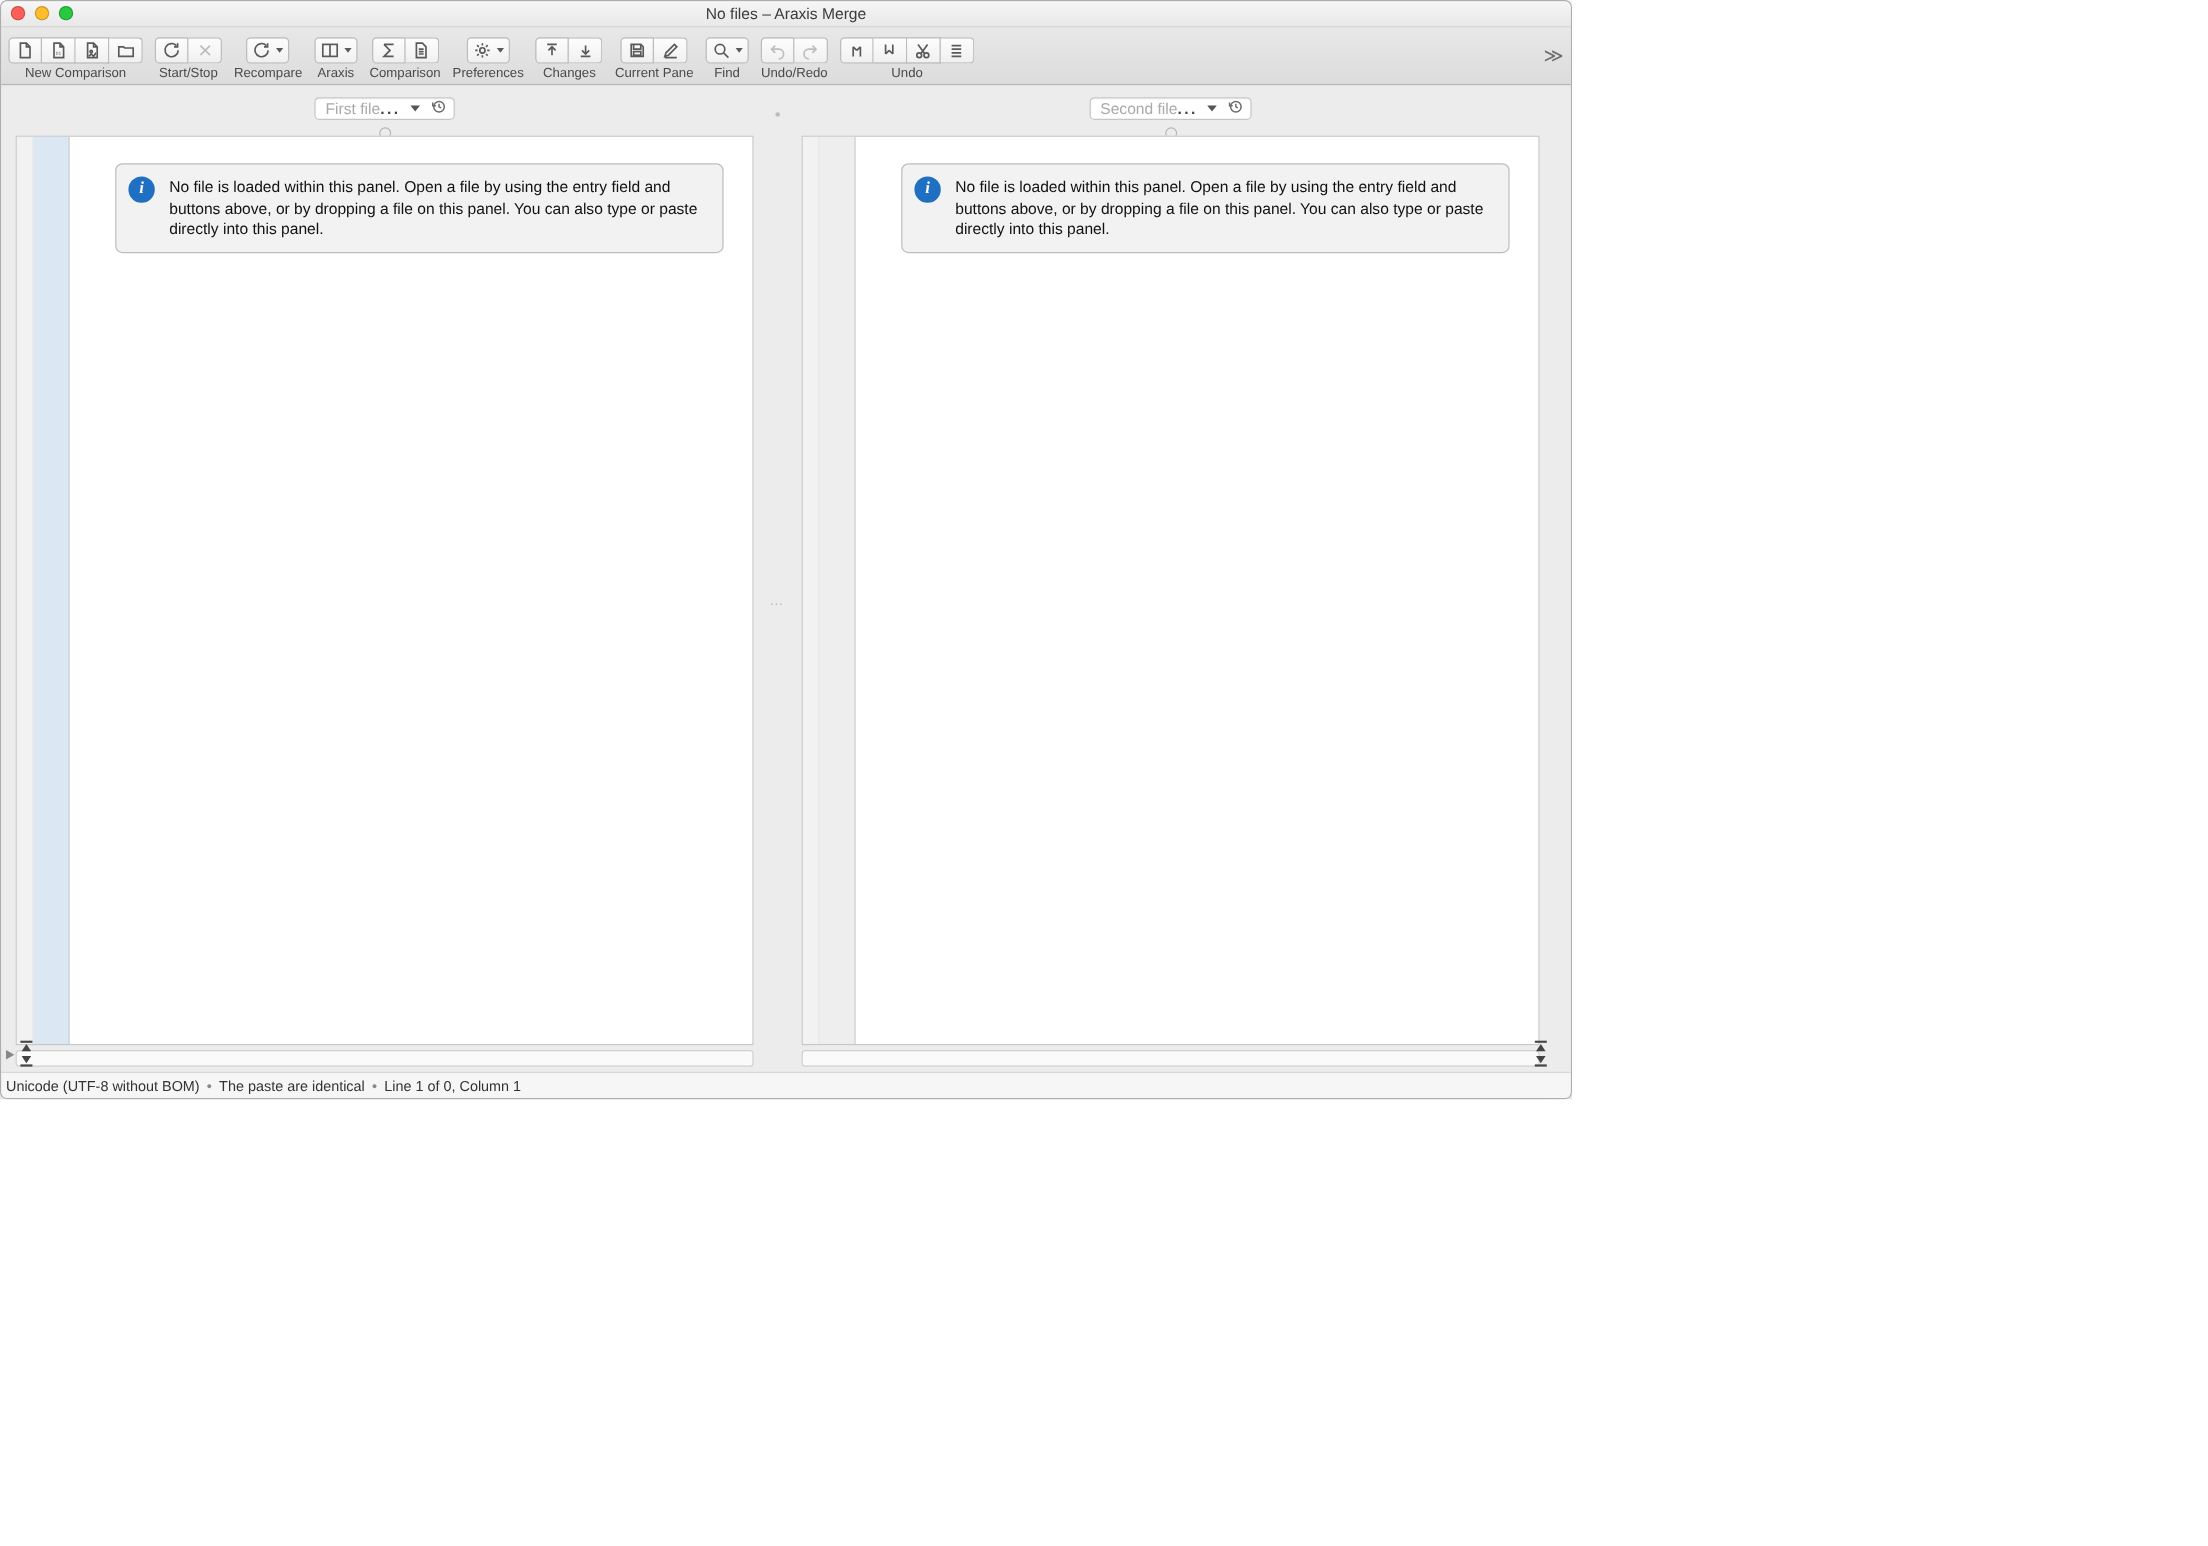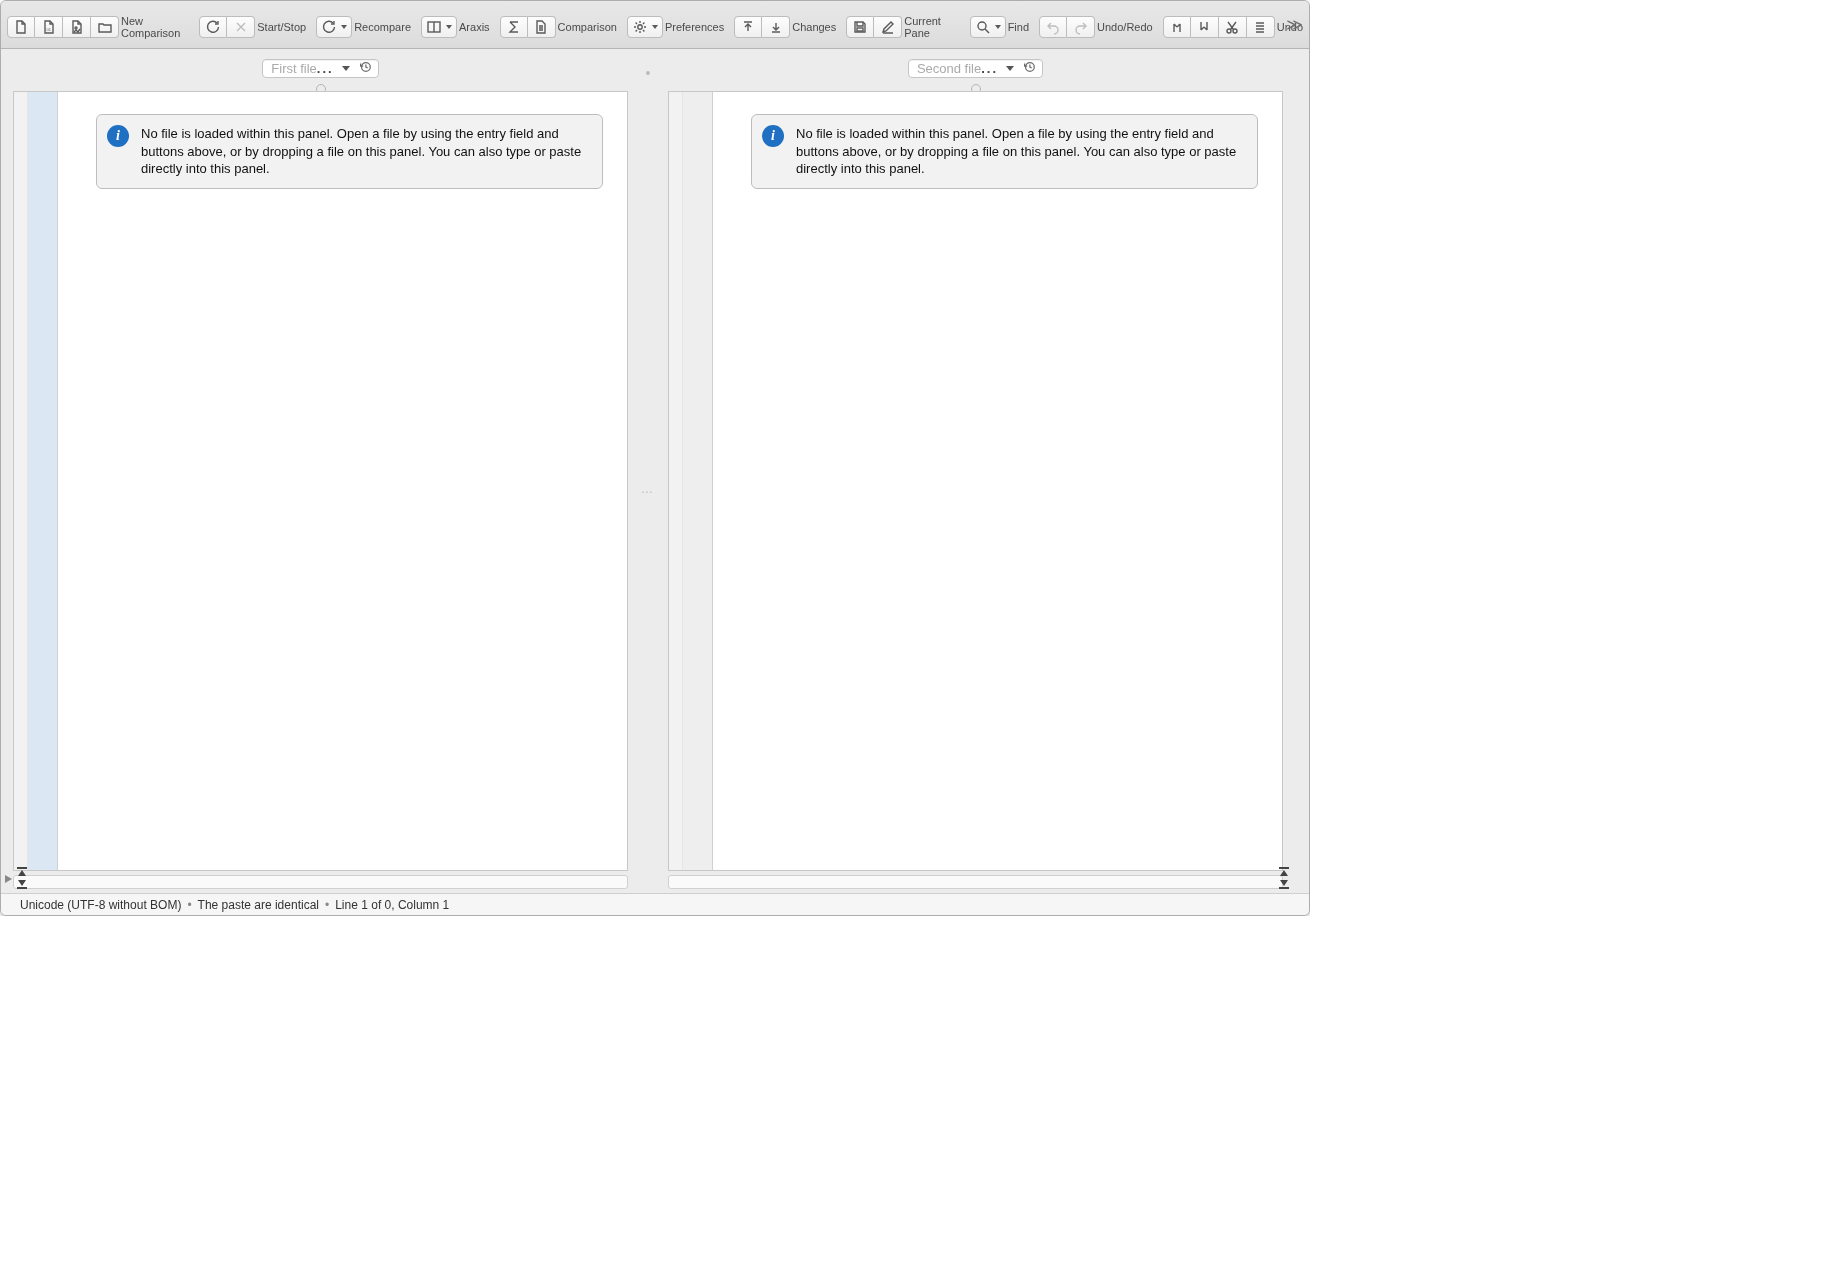"No files – Araxis Merge" div.titlebar { html: none -> <div> <div> <div></div> <div></div> <div></div> </div> <div>No files – Araxis Merge</div> </div> }
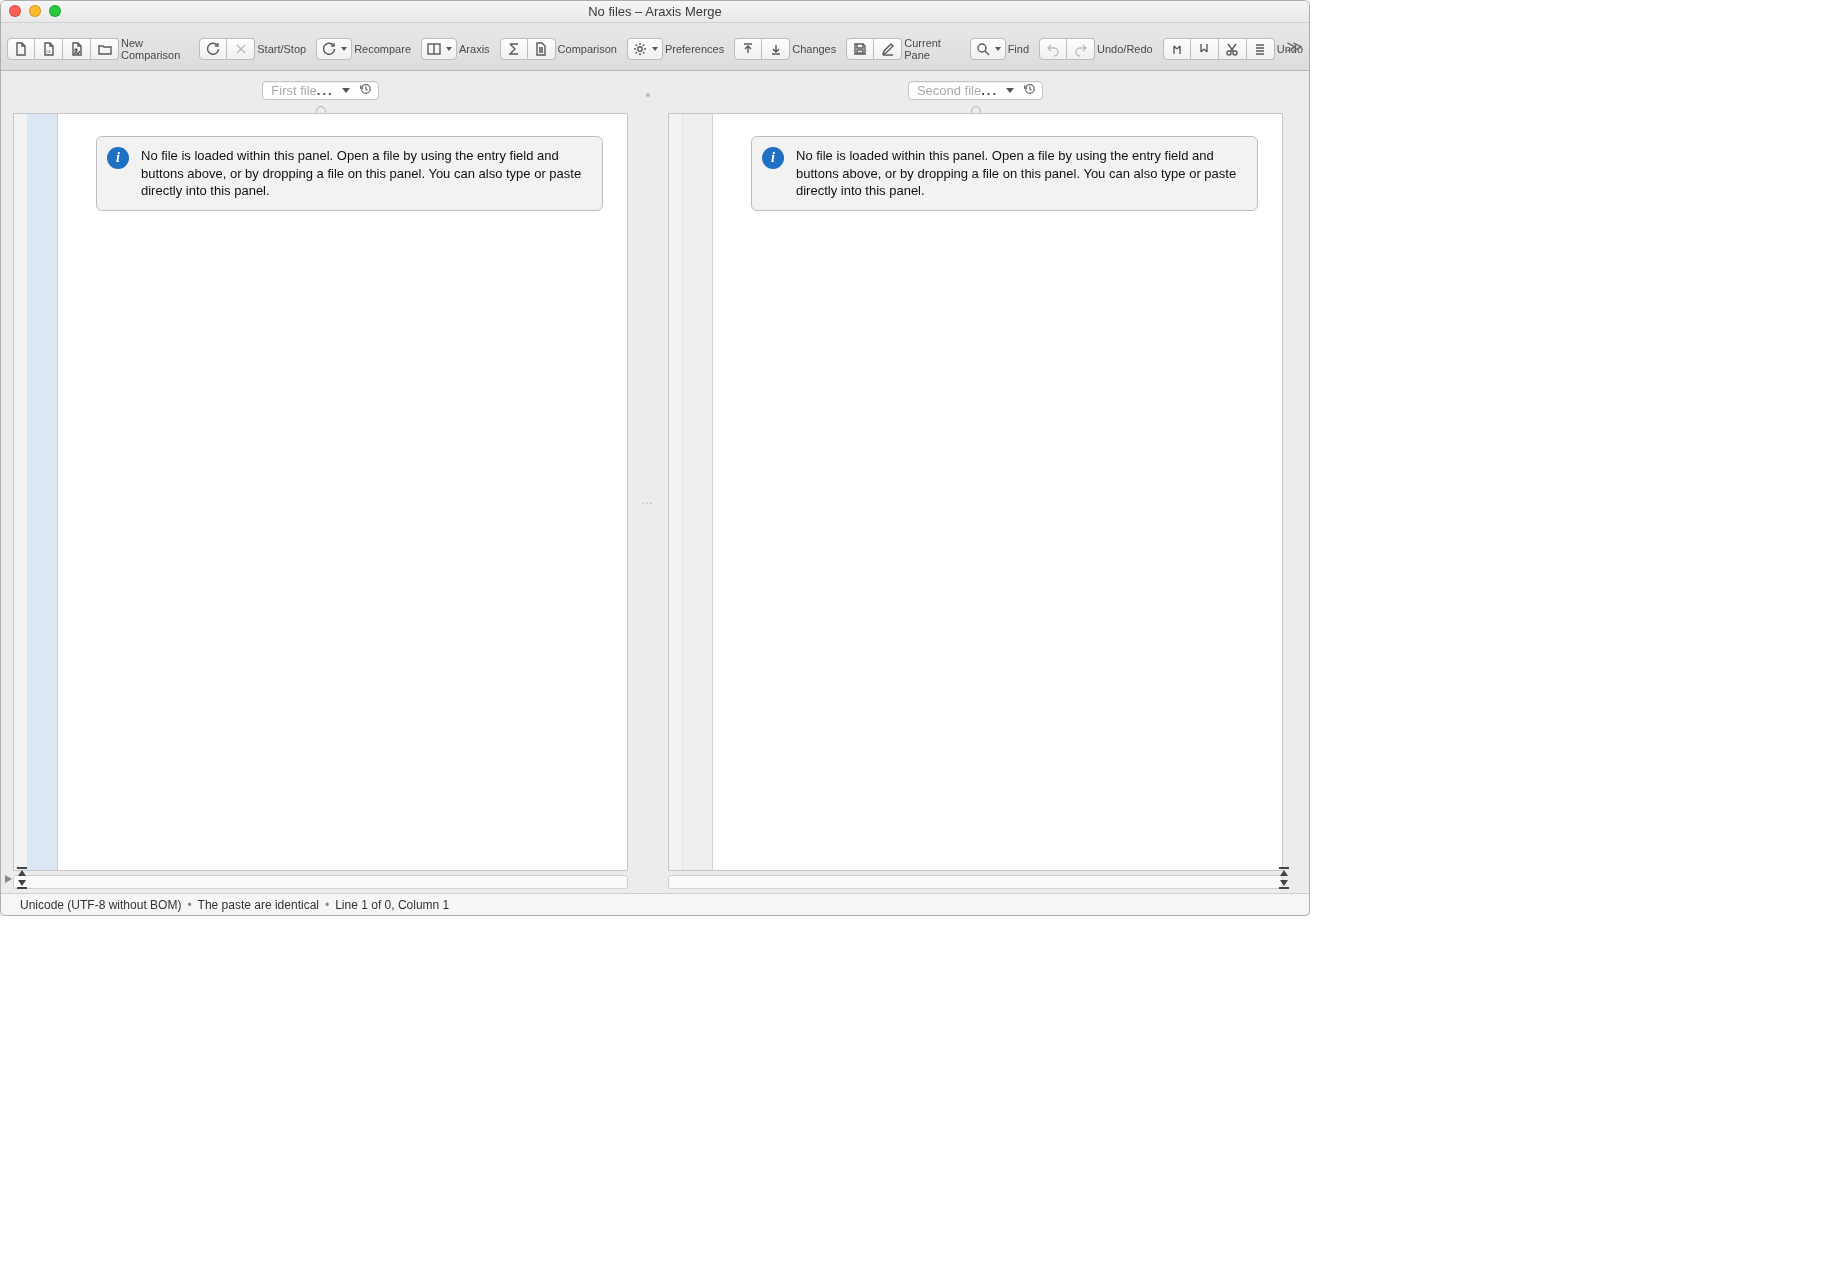"New Comparison" .tgroup { flex-direction: row -> column }
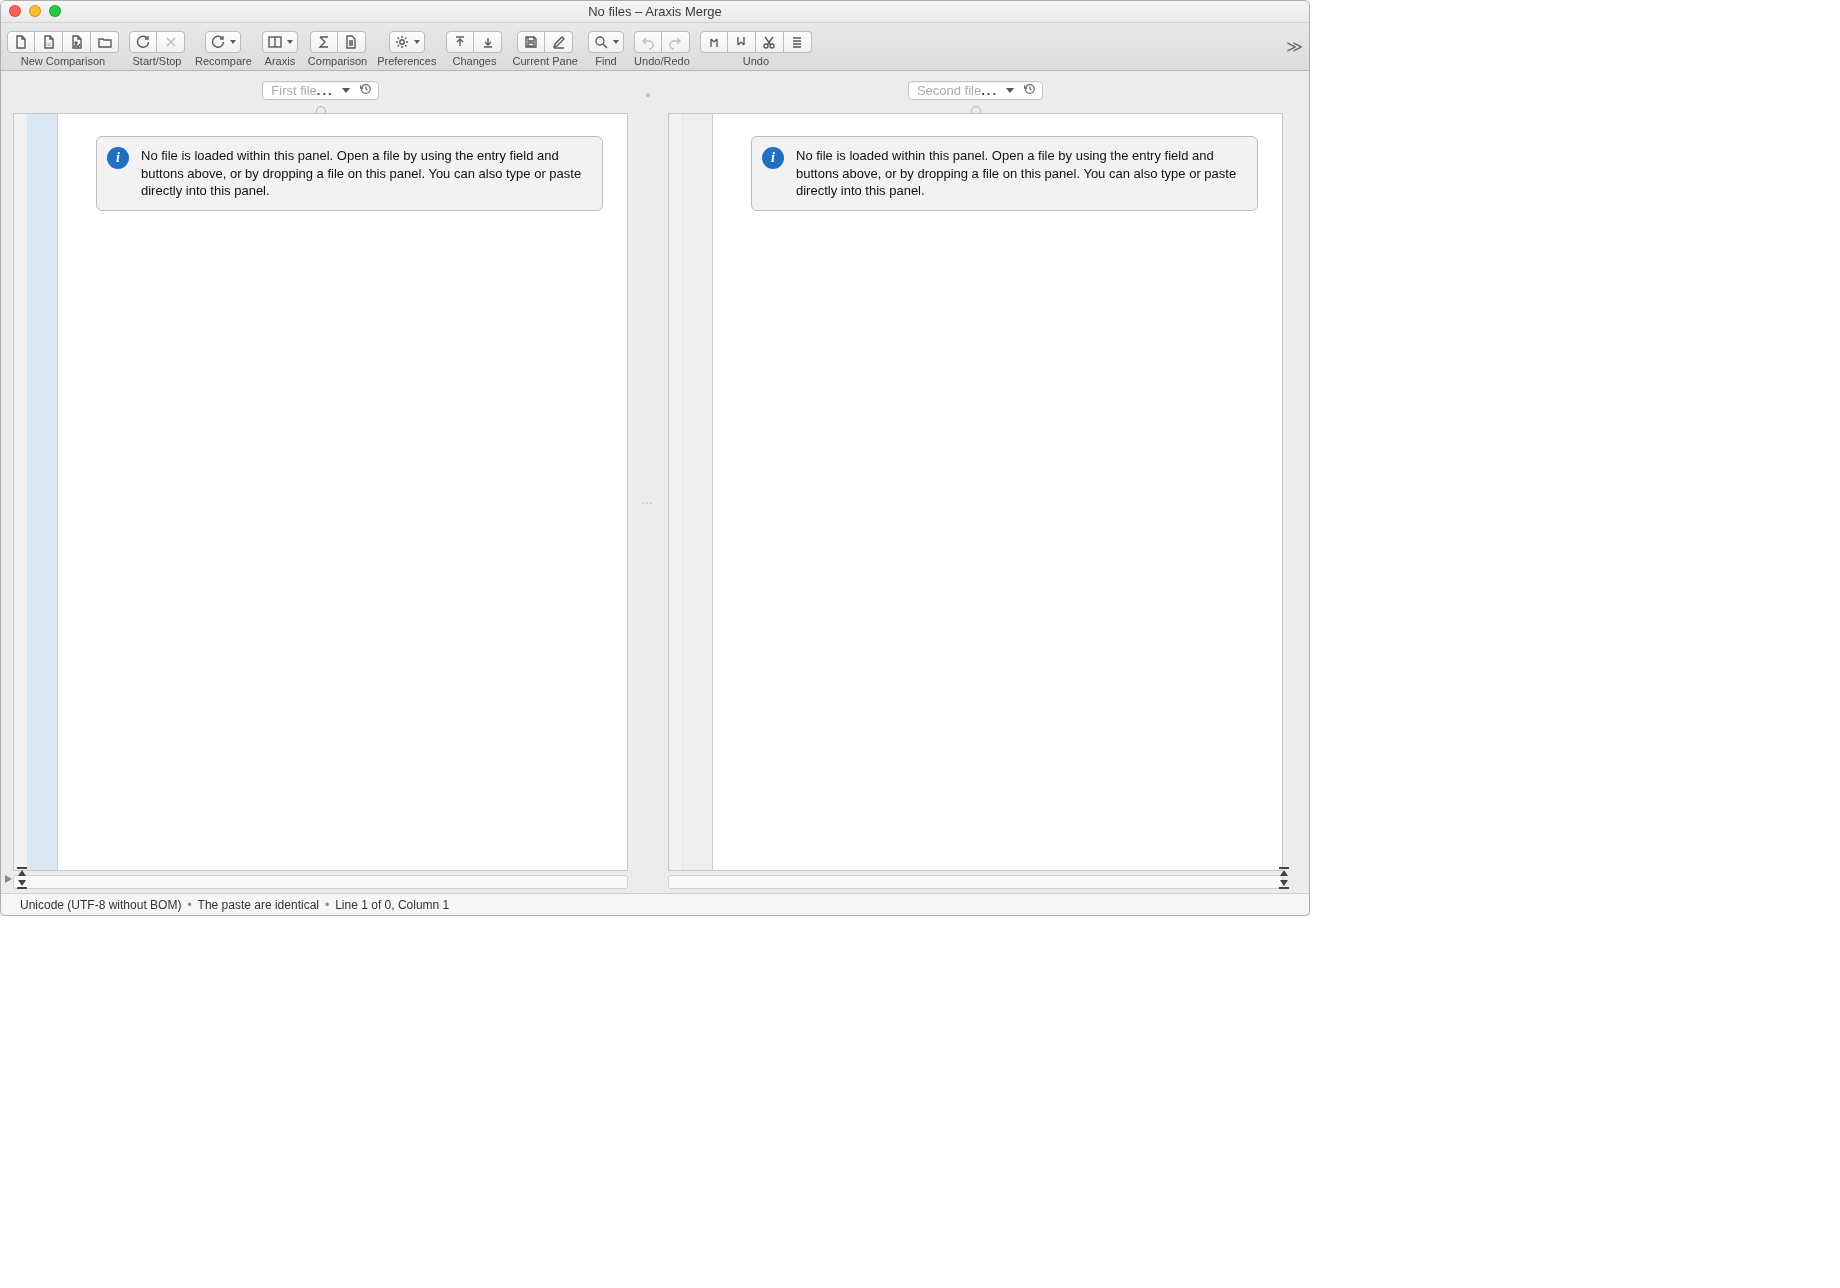"Unicode (UTF-8 without BOM)" .statusbar { padding: 0 19px -> 0 4px }
